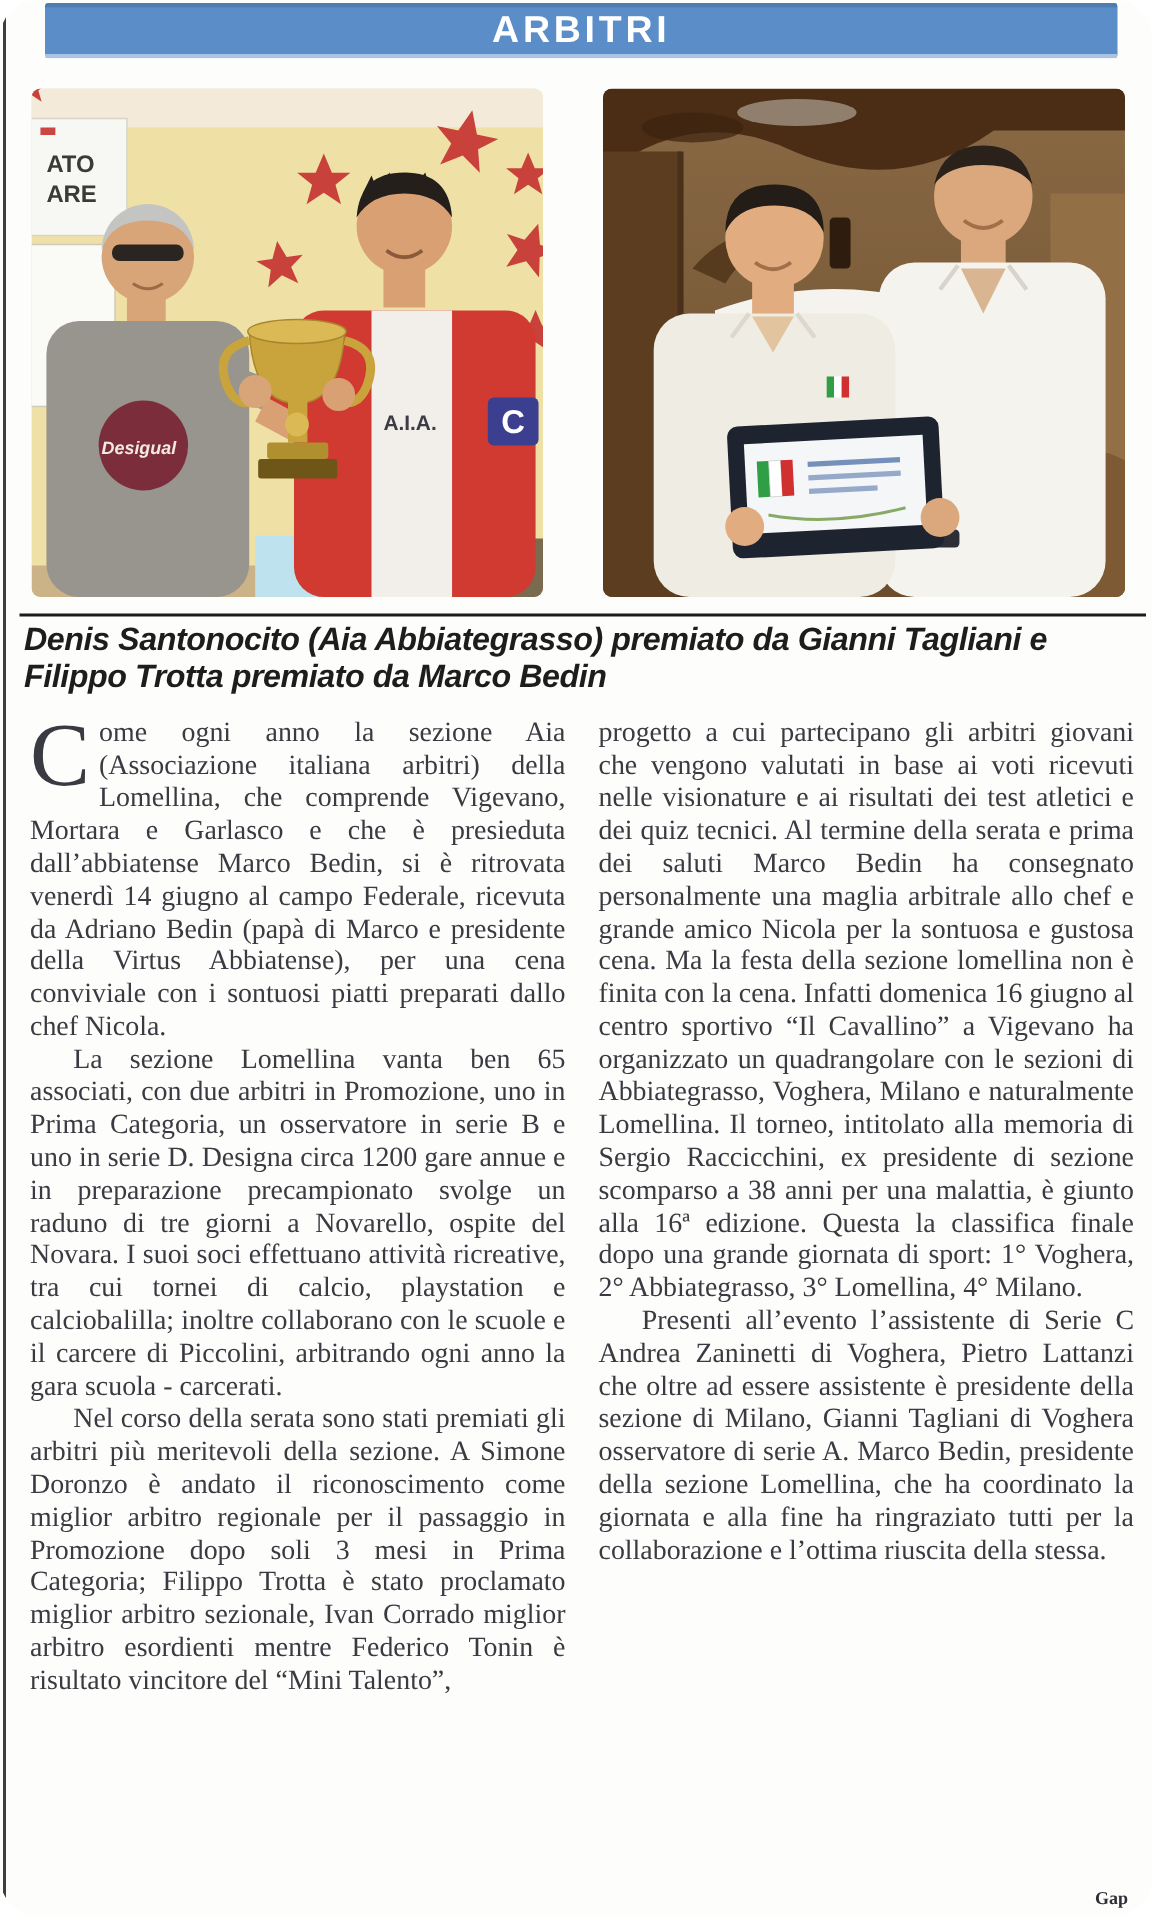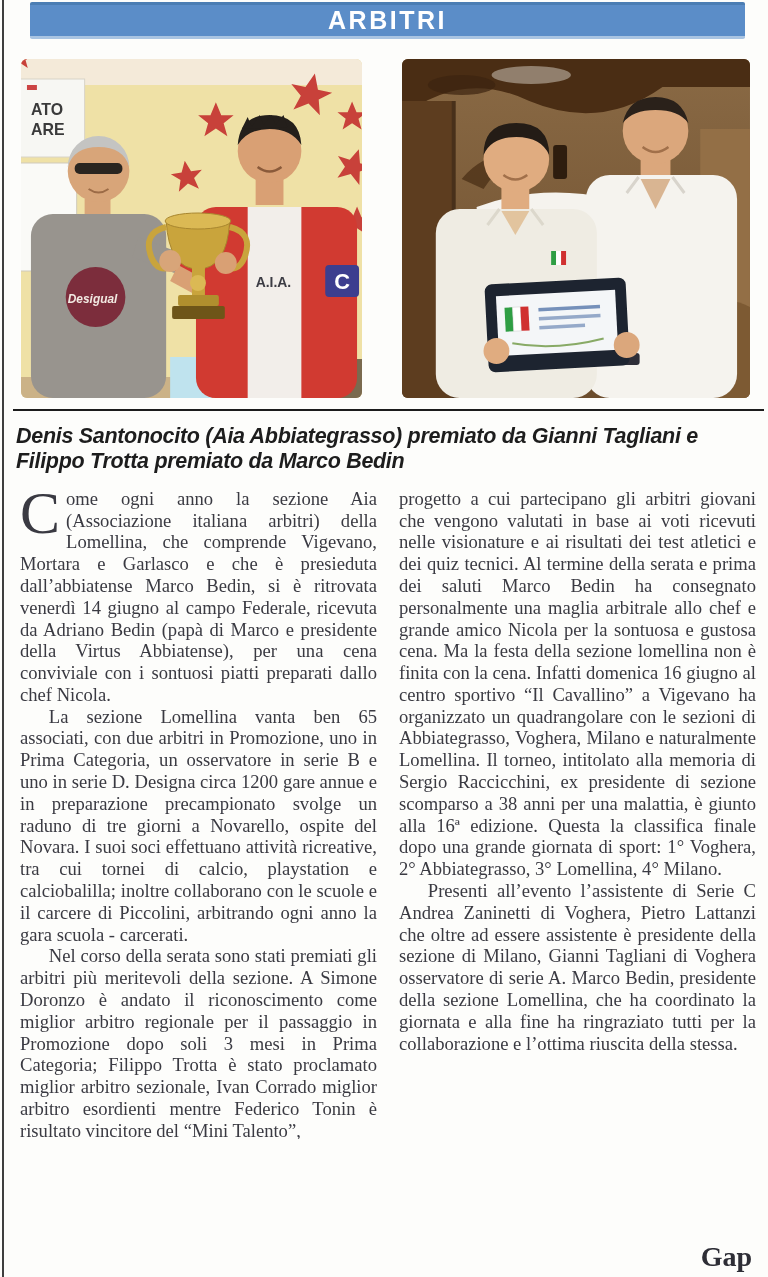"ARBITRI" .page { border-radius: none -> 25px }
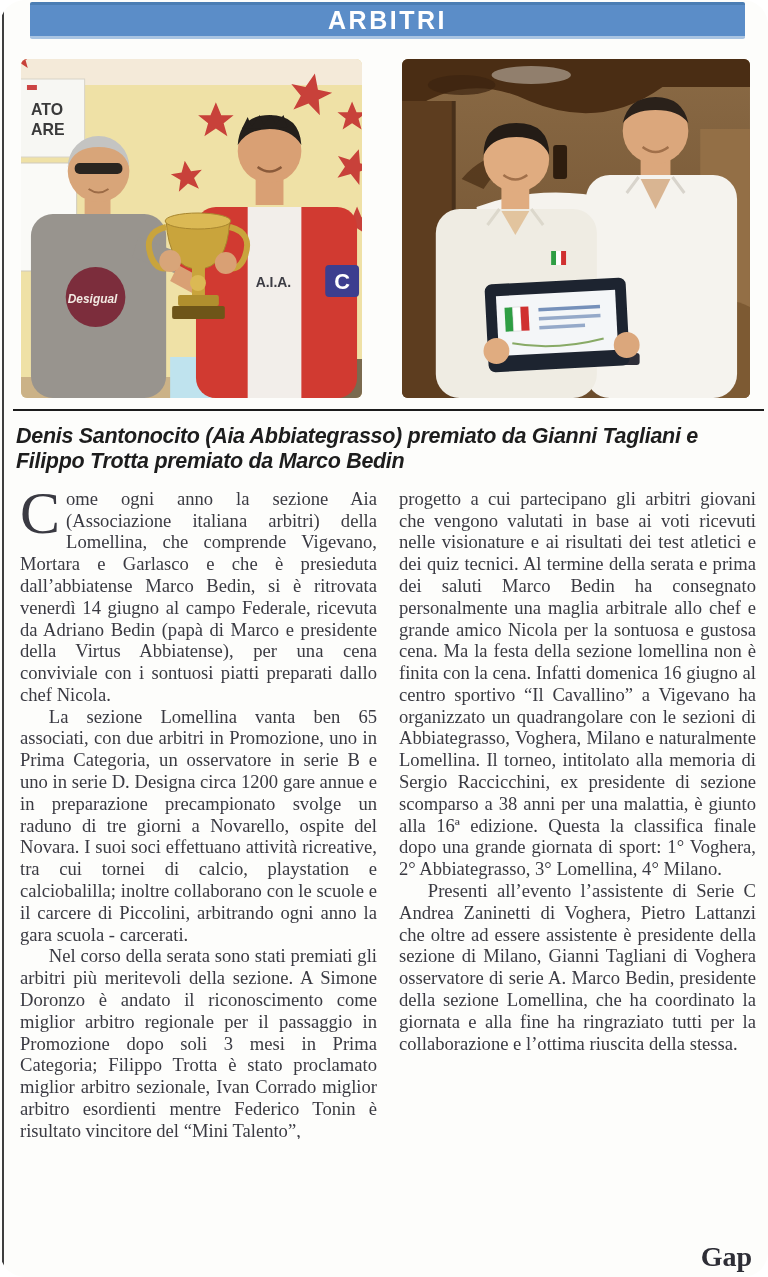"Denis Santonocito (Aia Abbiategrasso)" .caption { margin: 13px 18px 0 16px -> 3px 18px 0 16px }
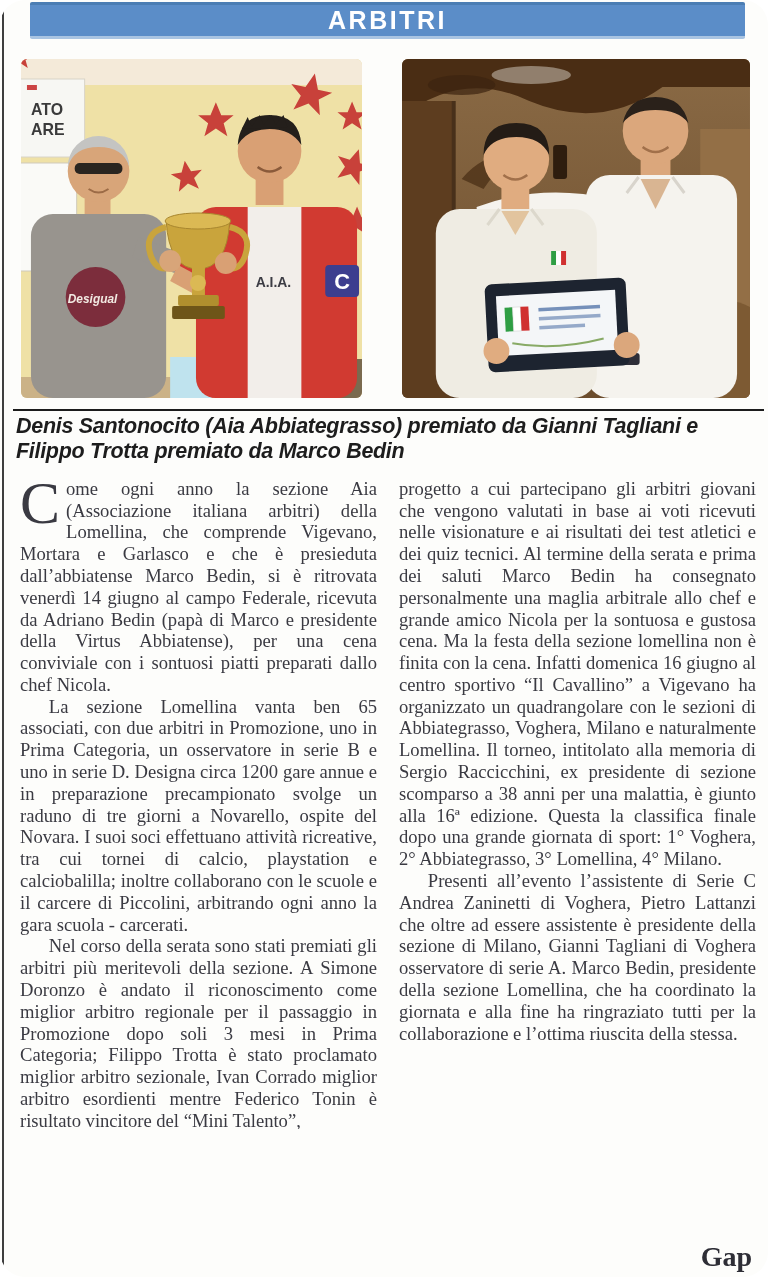"Gap" .signature { font-size: 28px -> 12px }
